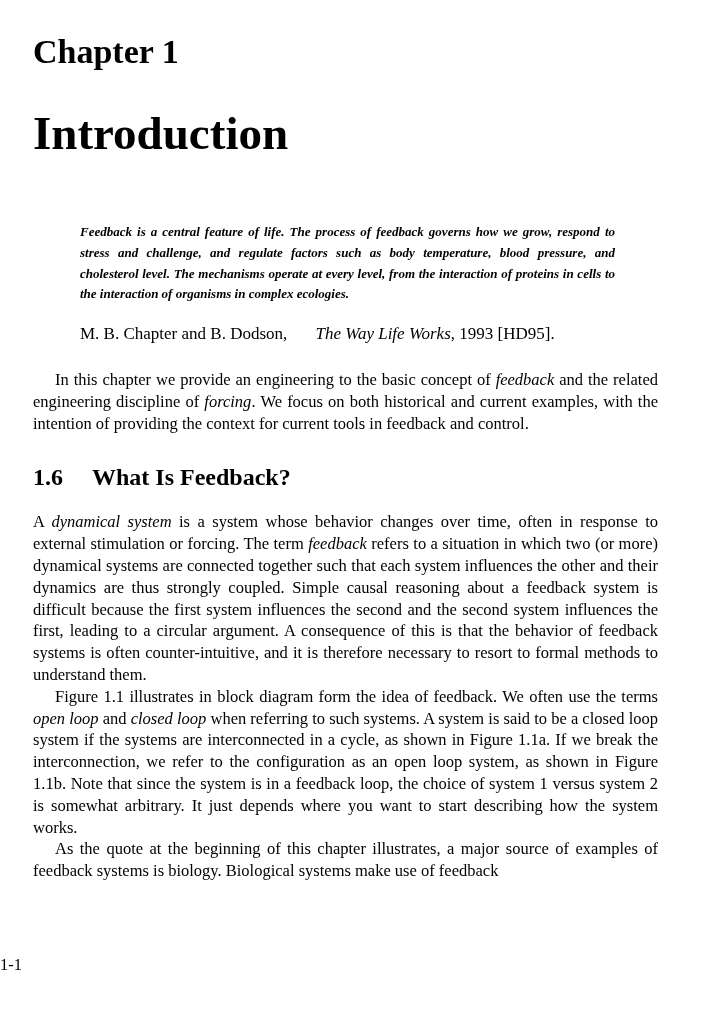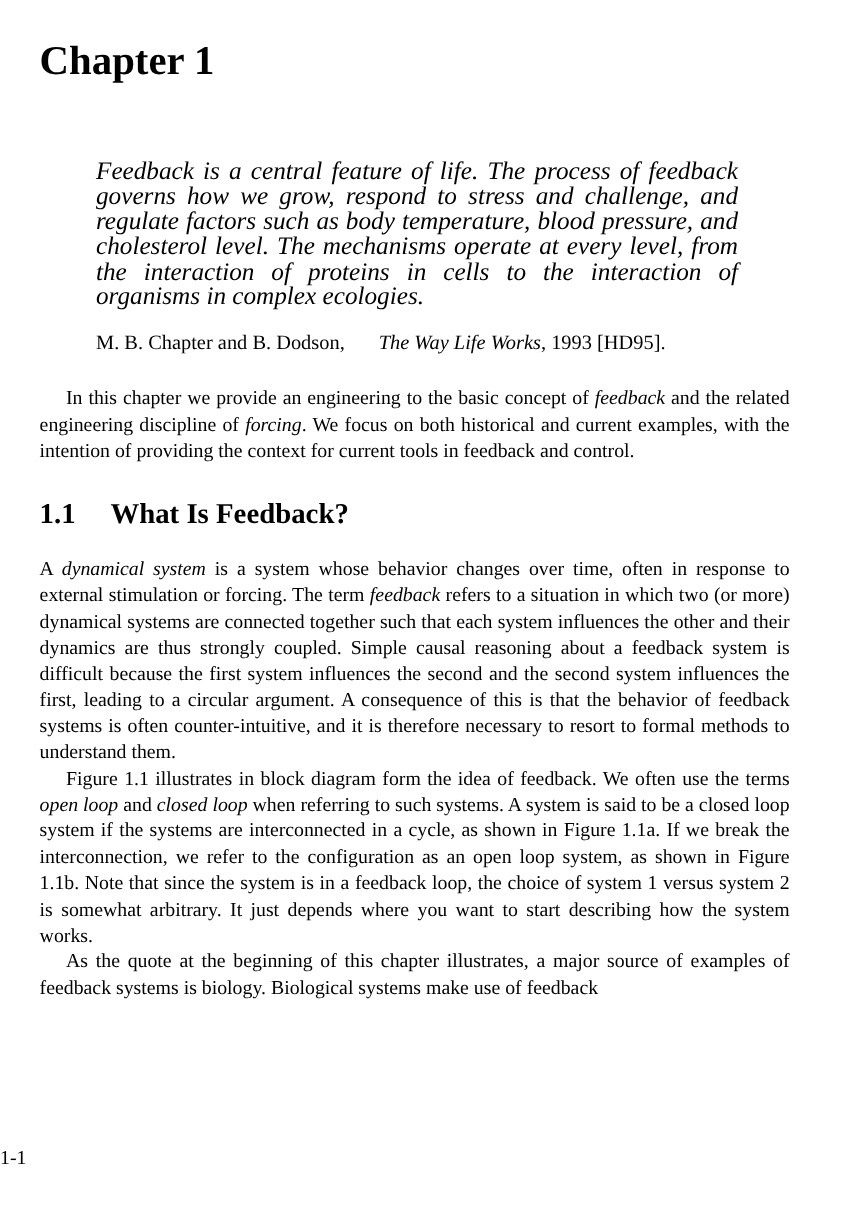"Introduction" h1.chapter-title { html: none -> <h1>Introduction</h1> }
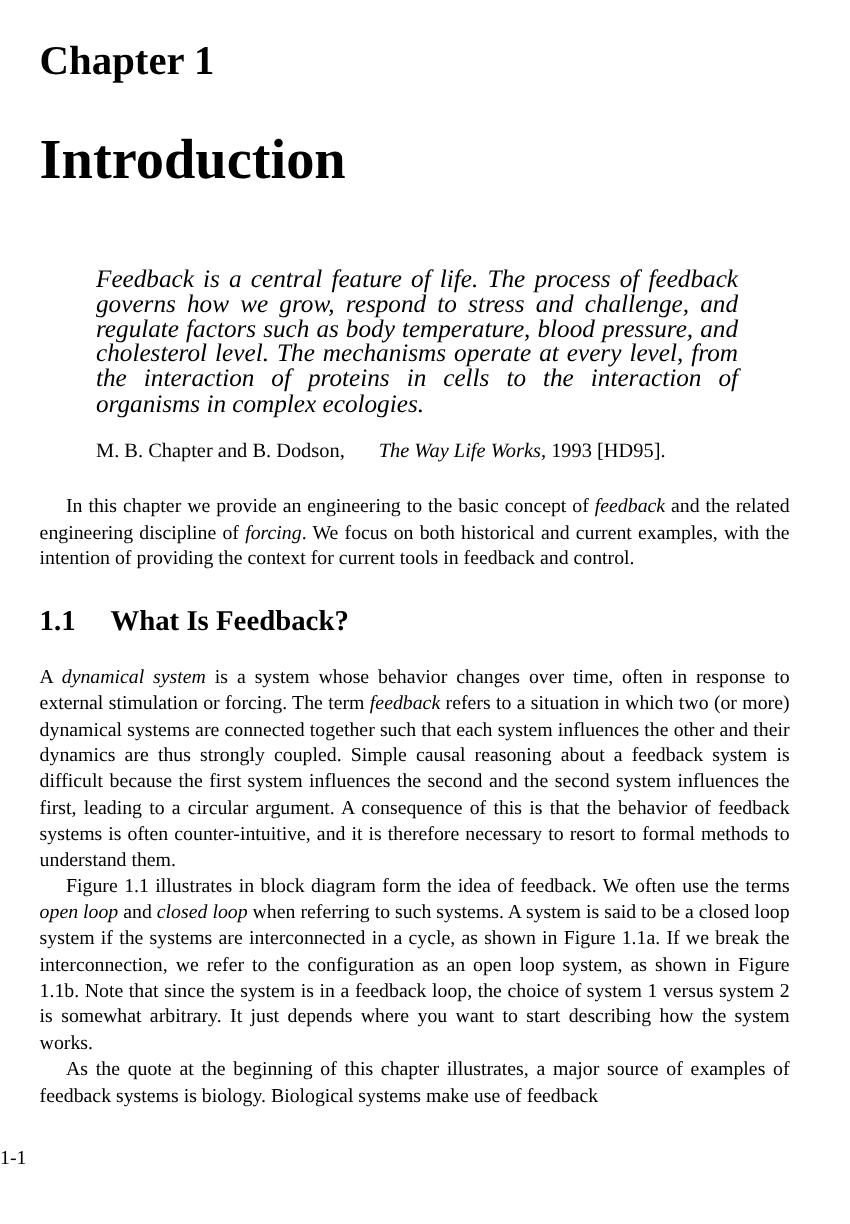"Feedback is a central feature" .epigraph { font-size: 21px -> 13px; font-weight: none -> bold }
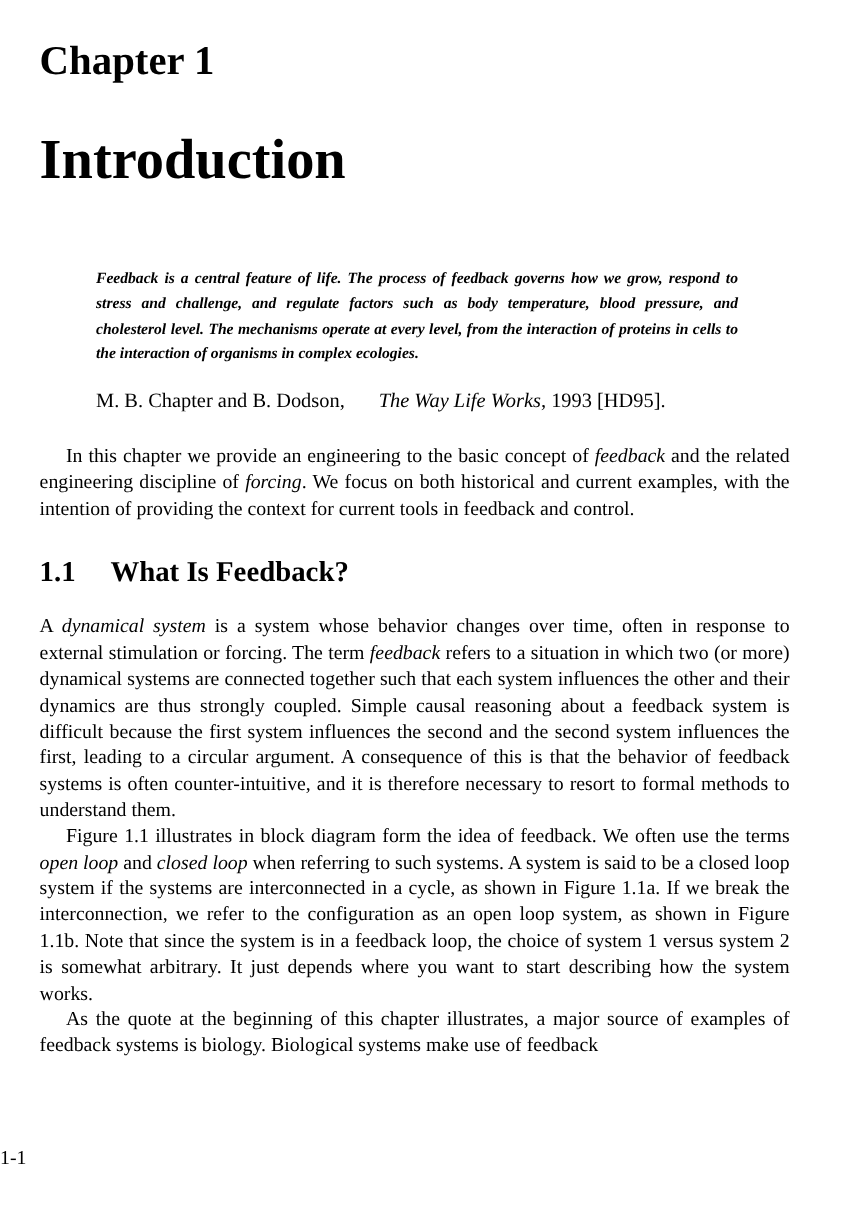"1.1" span.secnum { text: 1.1 -> 1.6 }
